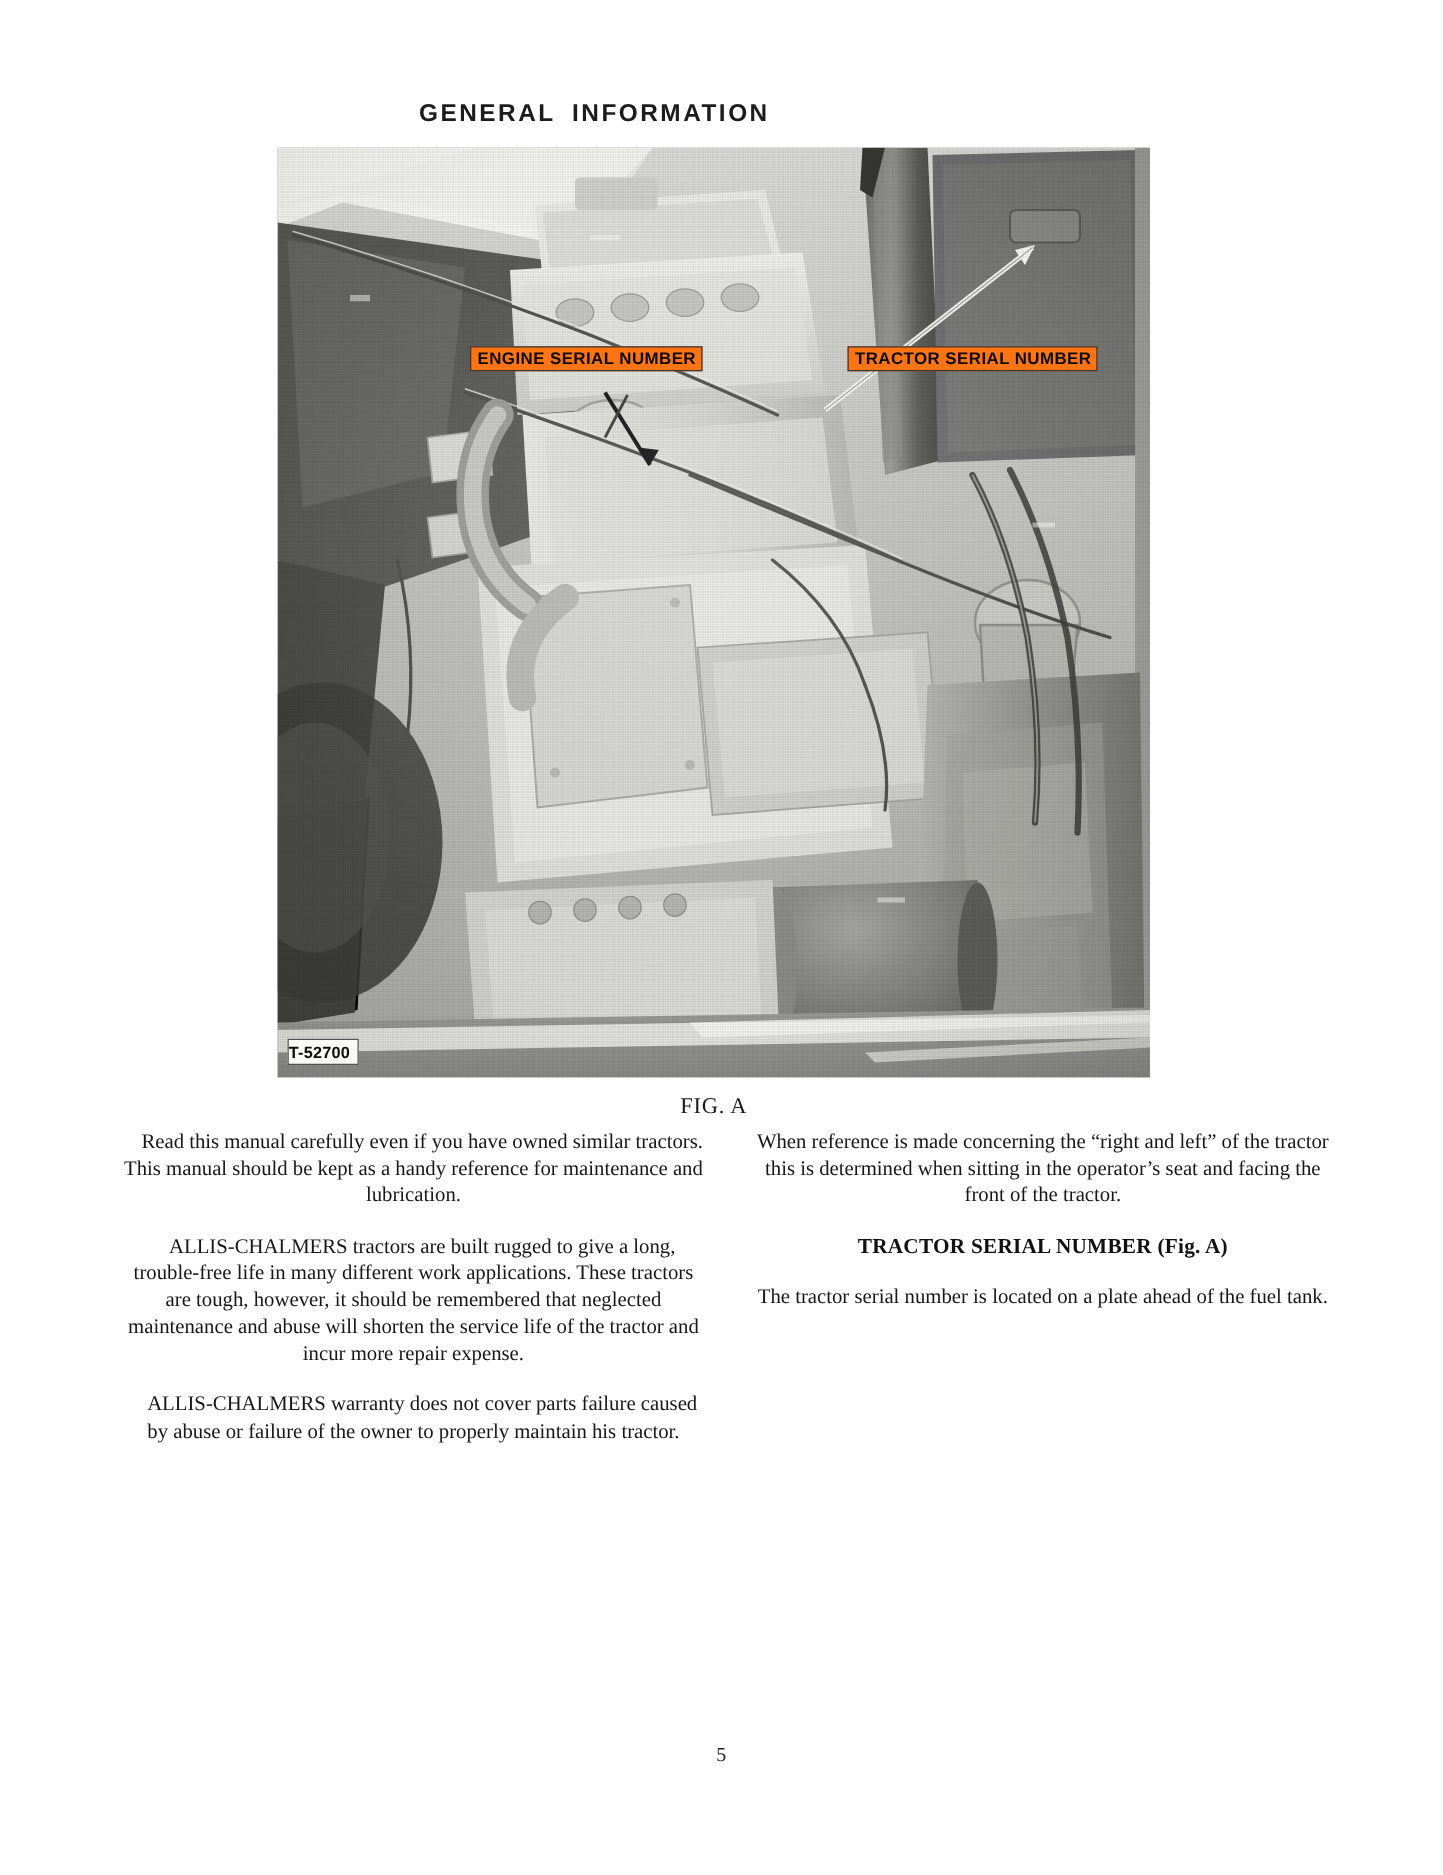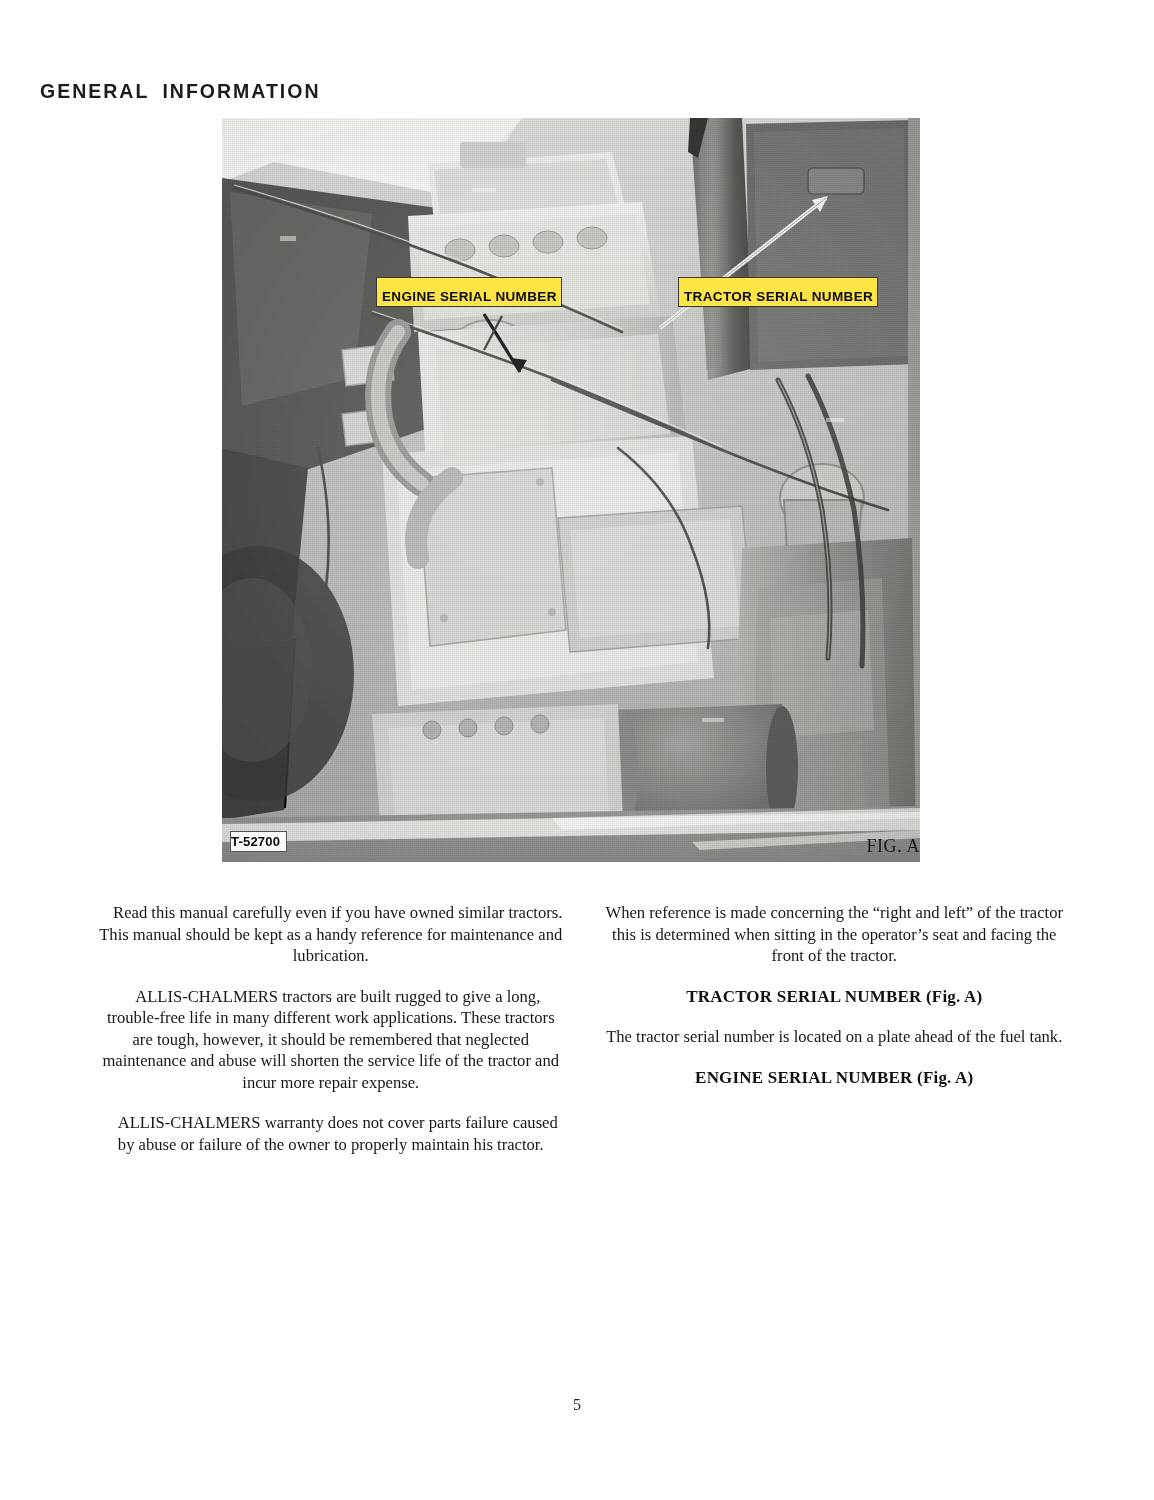"GENERAL INFORMATION" #page-header { padding-left: 40px -> none; text-align: none -> center }
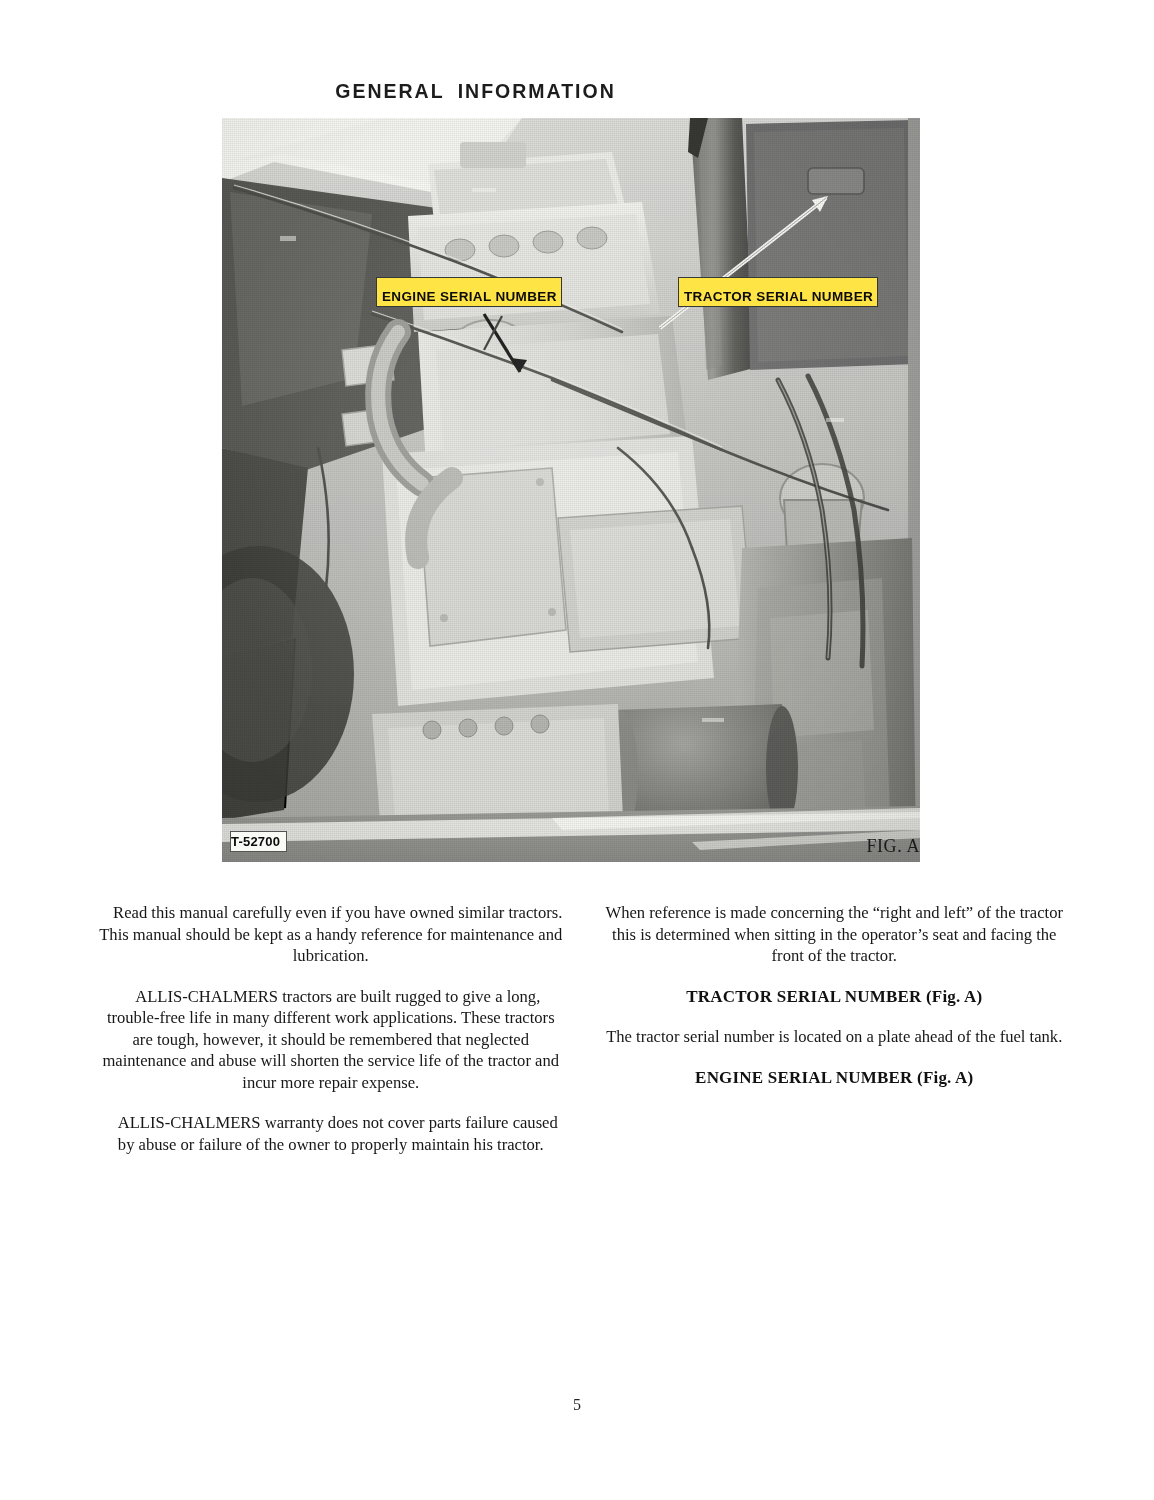"ENGINE SERIAL NUMBER" .callout { background: #fde047 -> #f97316; padding: 12px 4px 2px 5px -> 2px 4px 2px 5px }
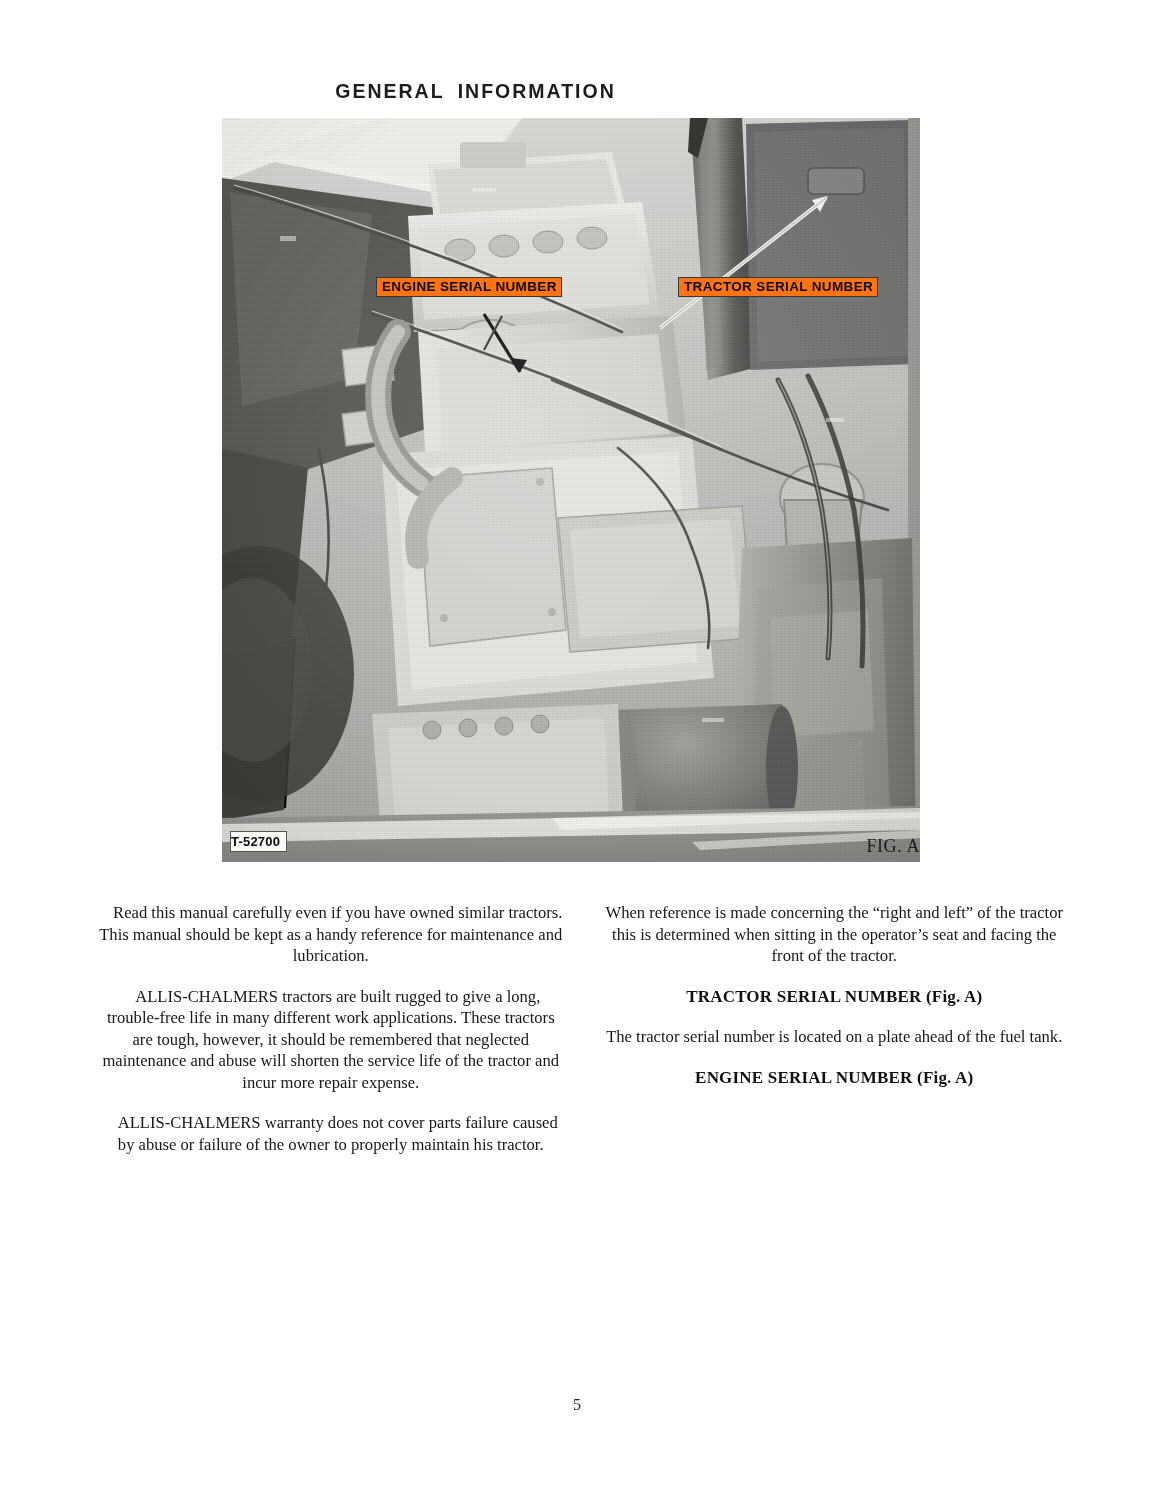"FIG. A" #fig-caption { text-align: right -> center; top: 836px -> 874px }
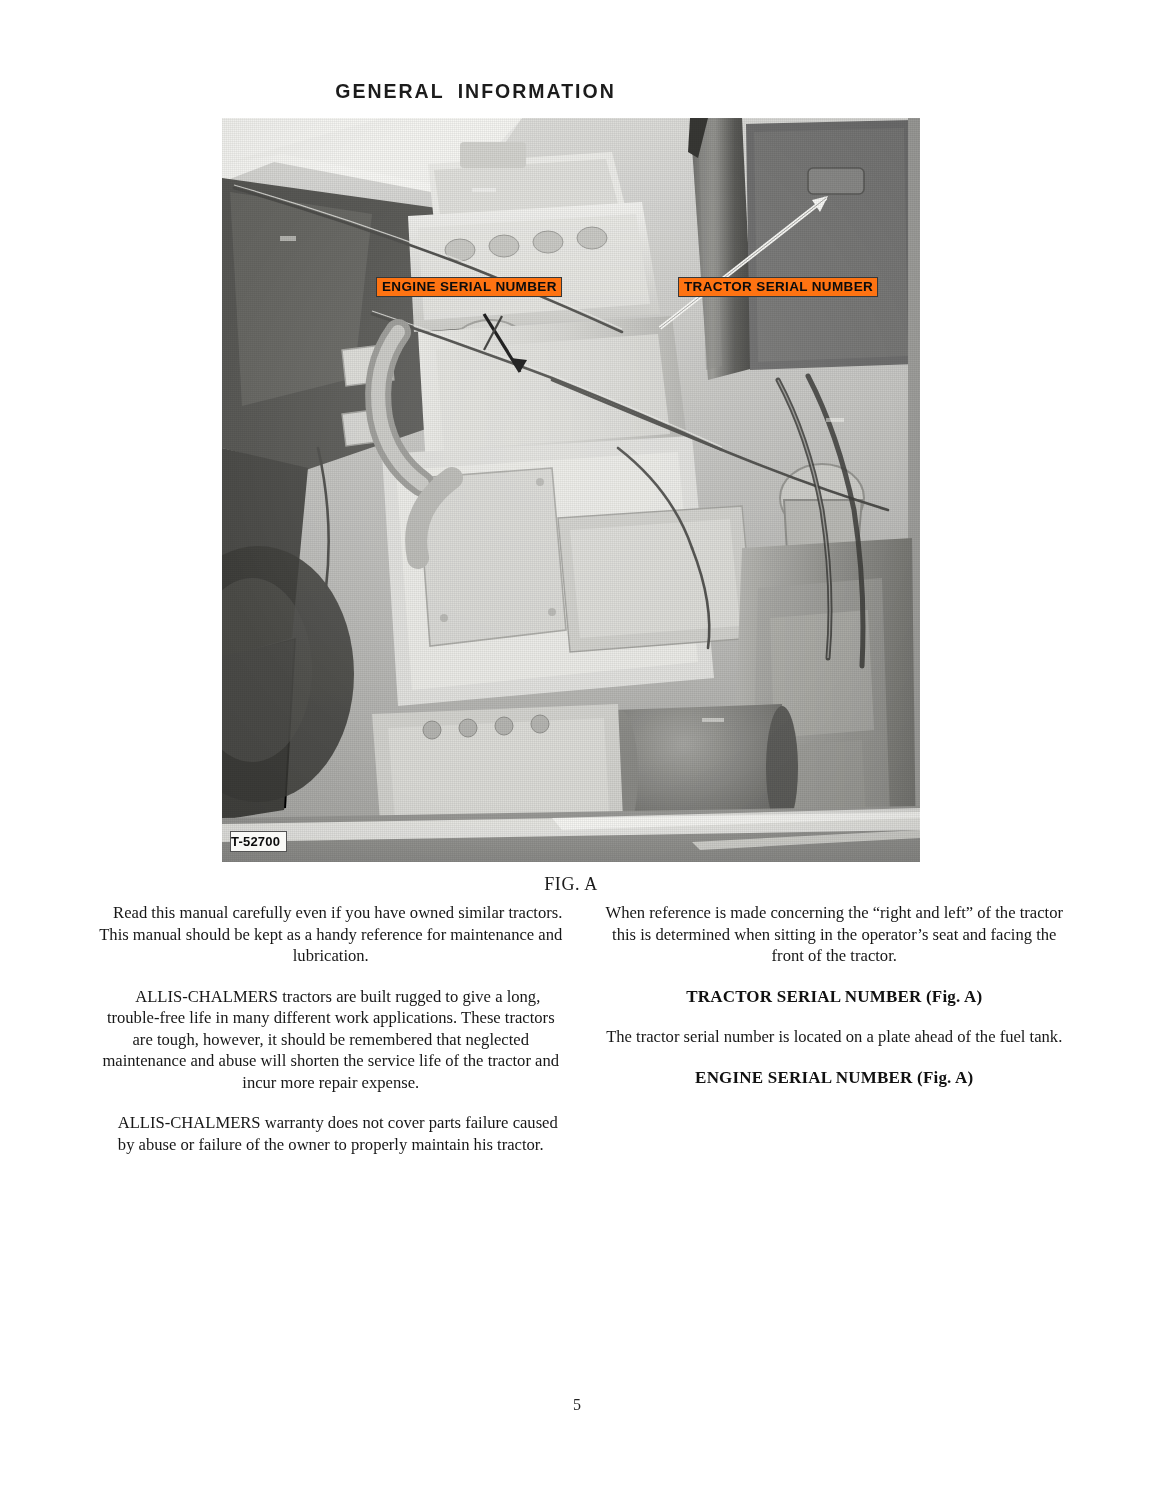"ENGINE SERIAL NUMBER (Fig. A)" p.heading { html: <p>ENGINE SERIAL NUMBER (Fig. A)</p> -> none }
